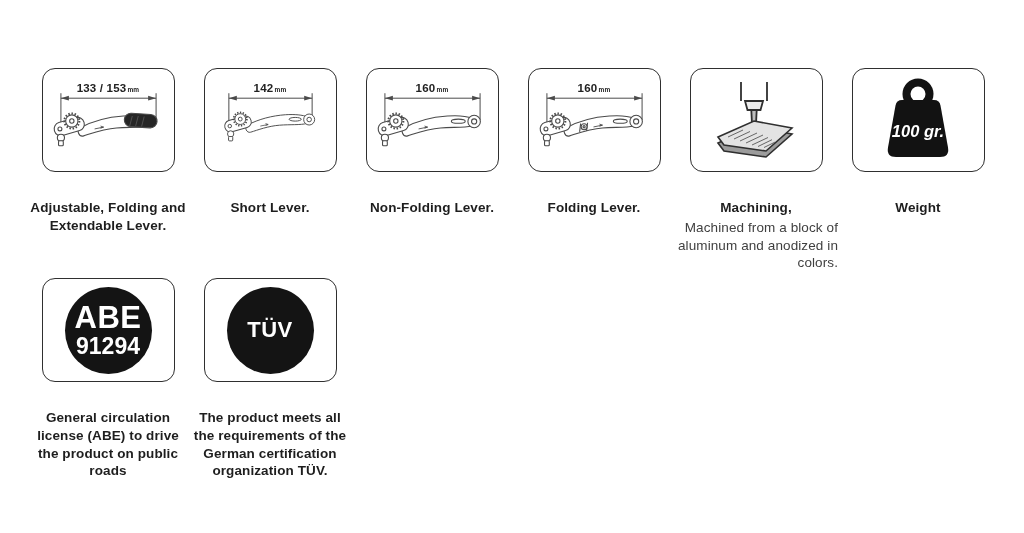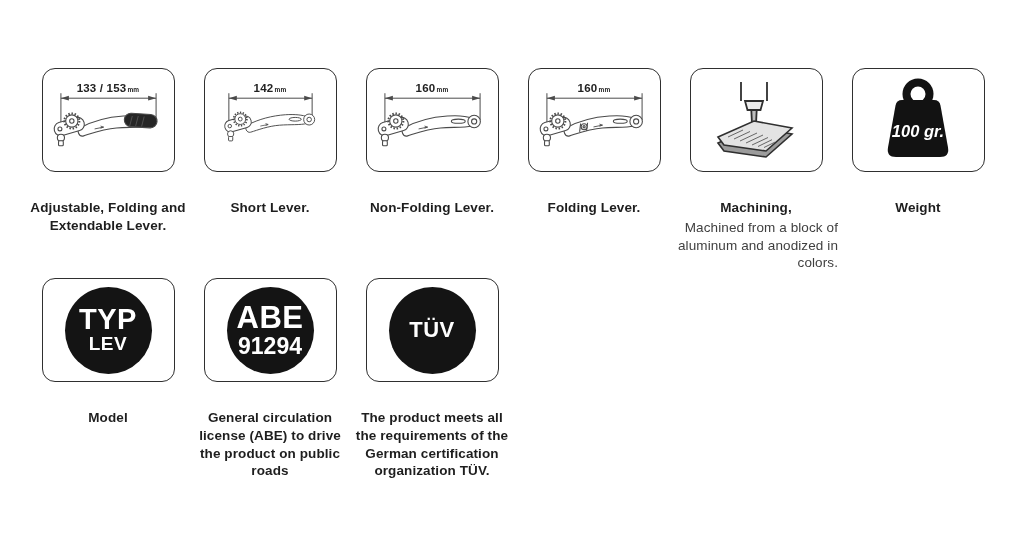"TYP" div.col { html: <div> <div> <div> <span>TYP</span> <span>LEV</span> </div> </div> <div>Model</div> </div> -> none }
